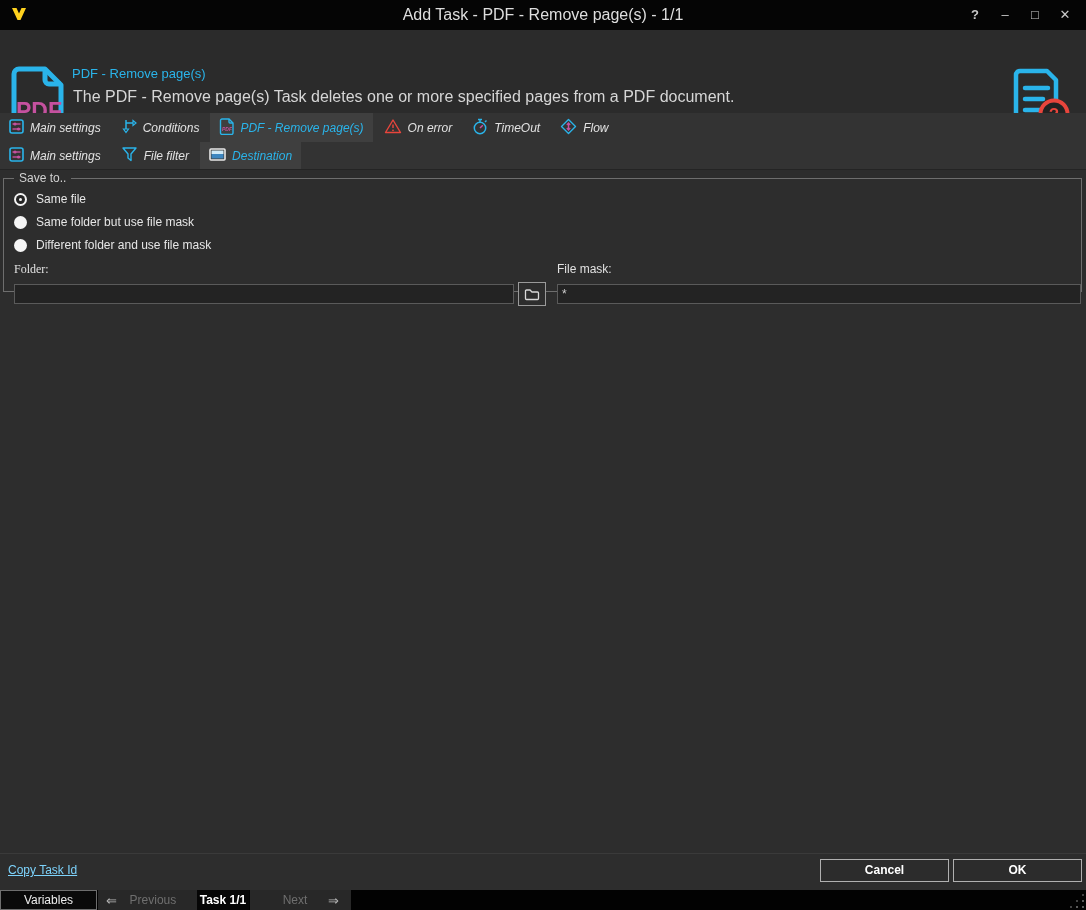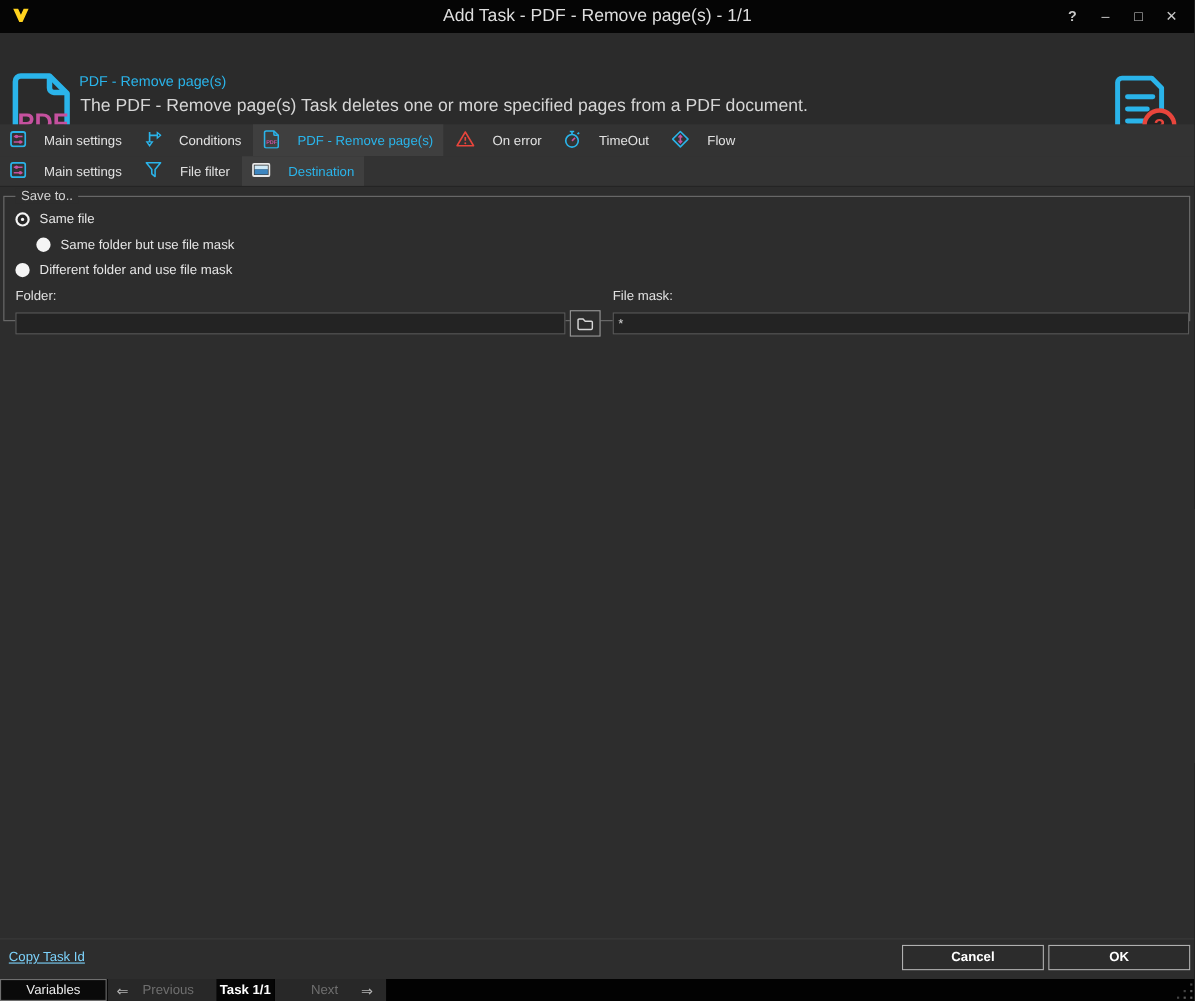"Main settings" .tab { font-style: none -> italic; gap: 16px -> 6px }
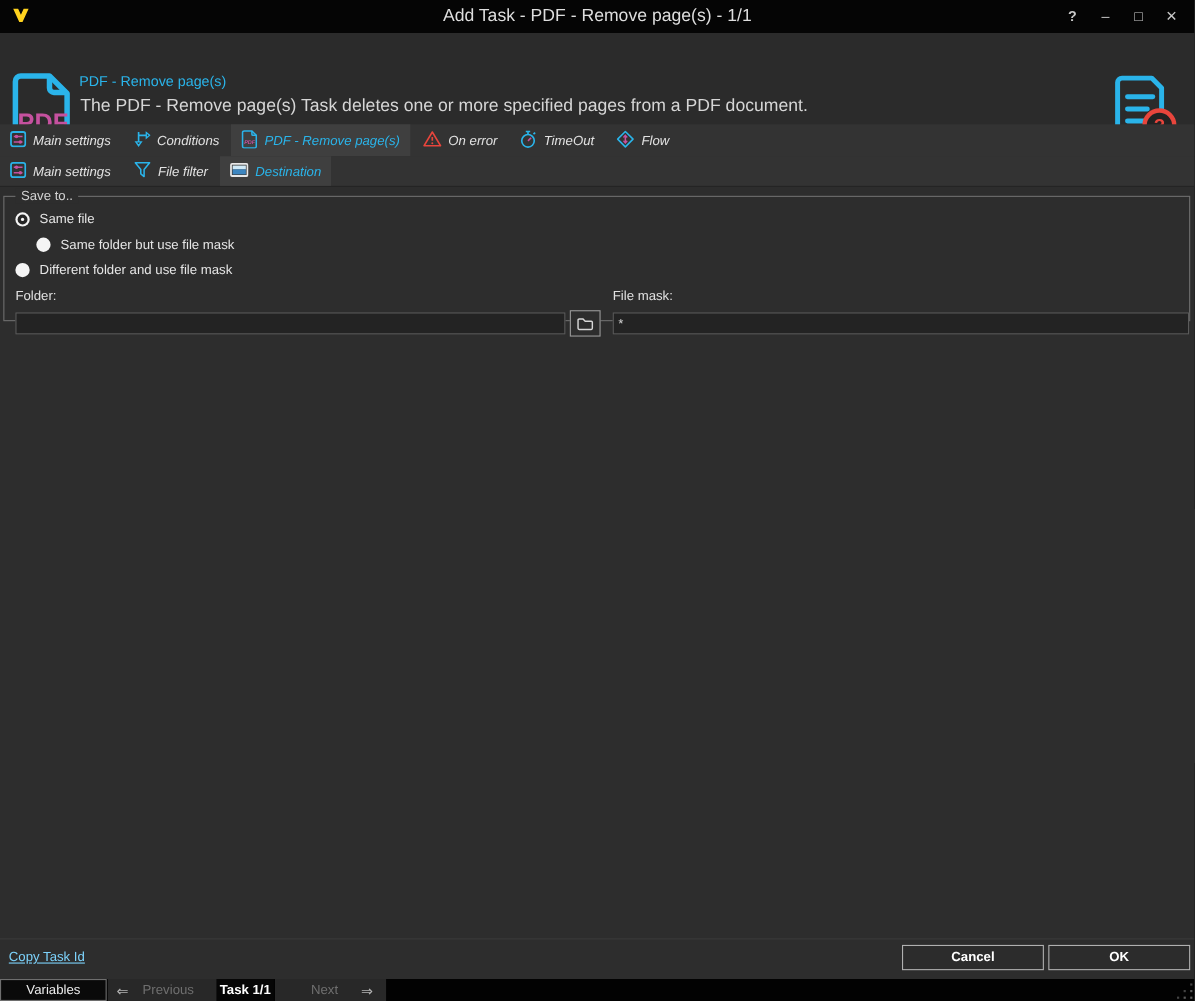"Same folder but use file" div.radio-row { margin-left: 19px -> none }
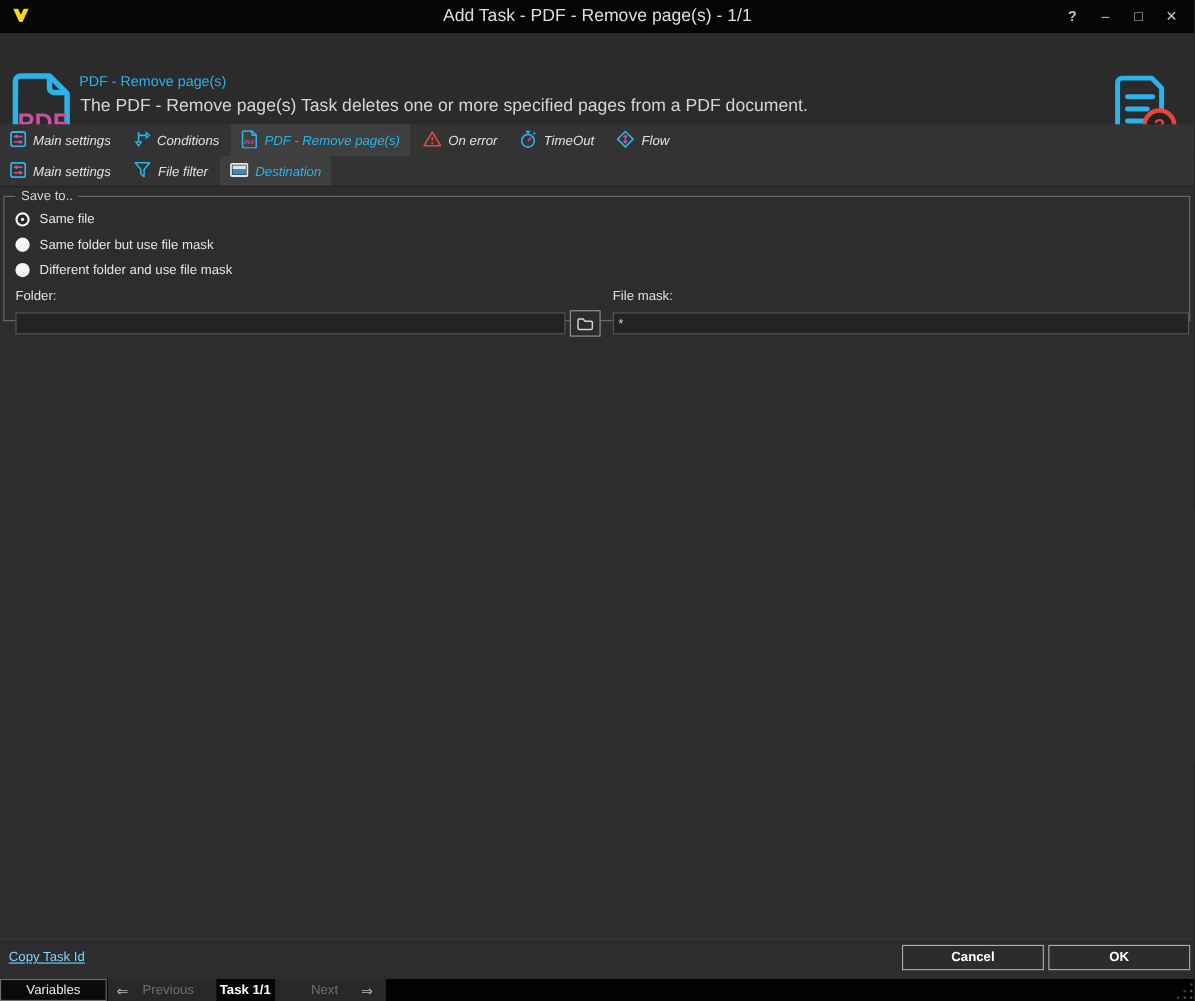"Folder:" span.field-label { font-family: none -> Liberation Serif, serif }
